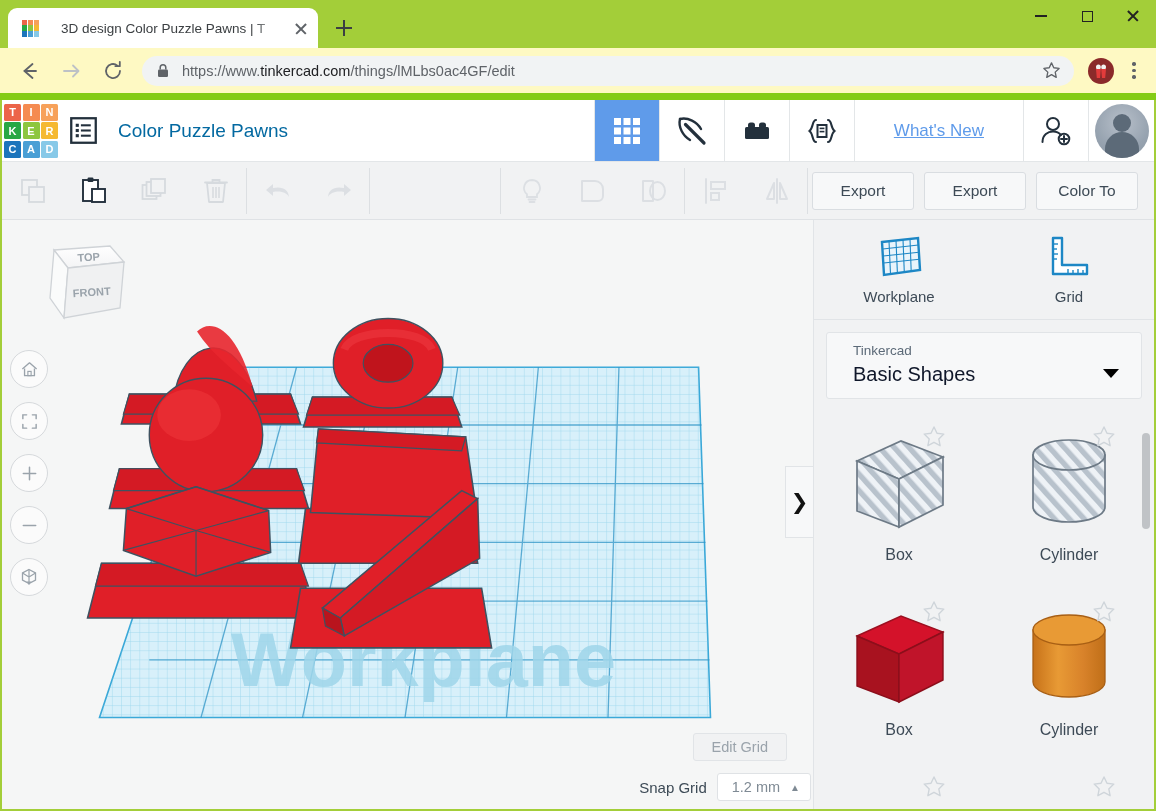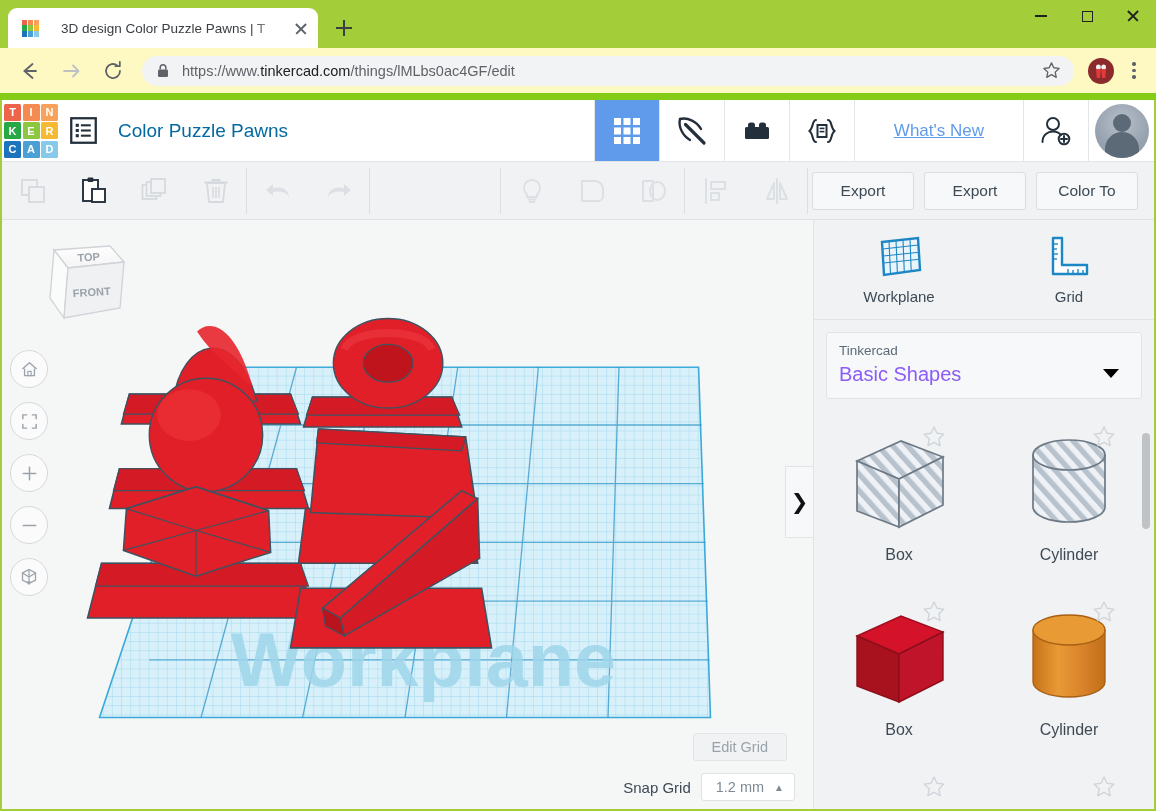"Tinkercad" .shape-selector { padding: 10px 12px 12px -> 10px 26px 12px }
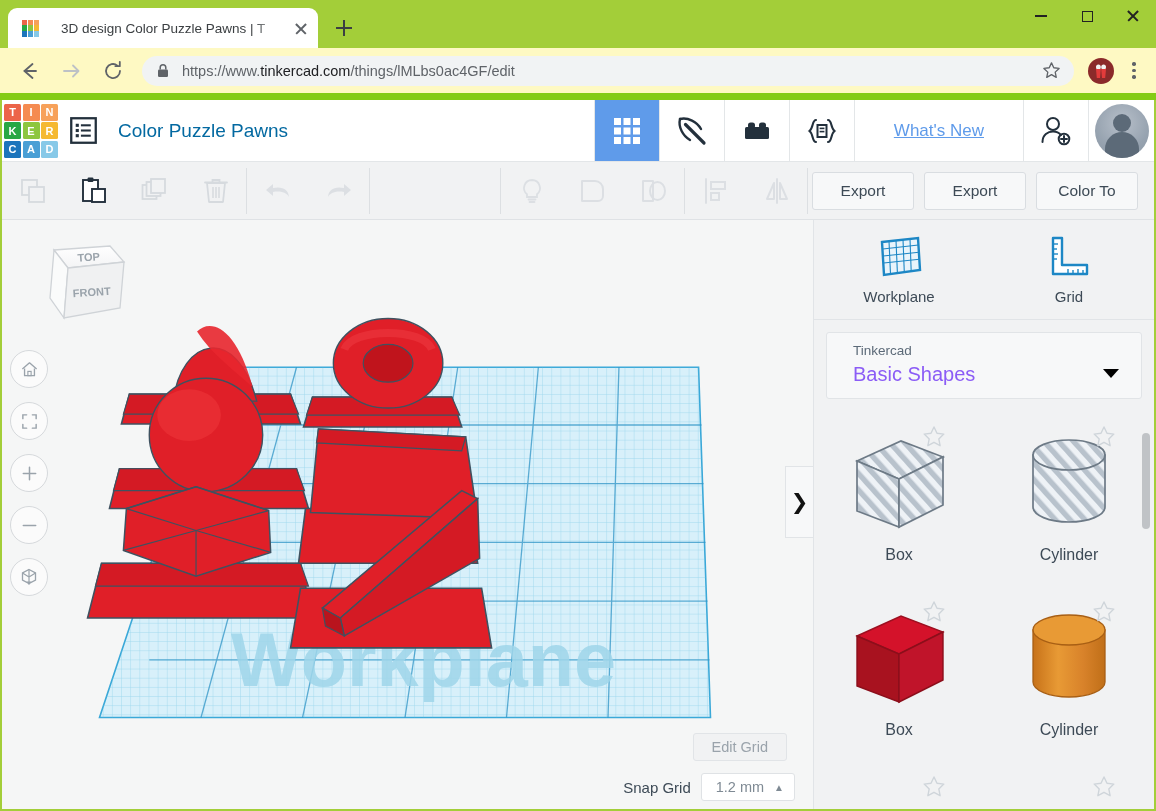"Basic Shapes" .shape-selector .big { color: #8b5cf6 -> #0f172a }
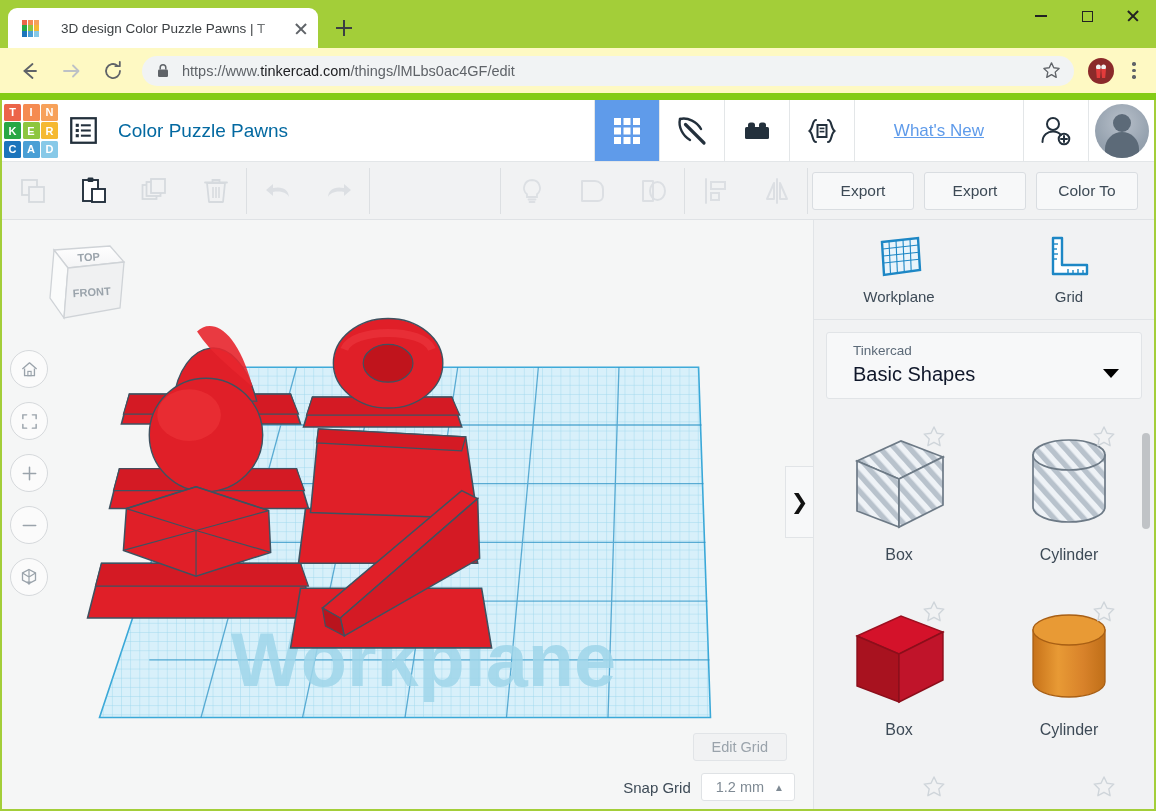"Snap Grid" .snap-row { right: 18px -> 2px }
